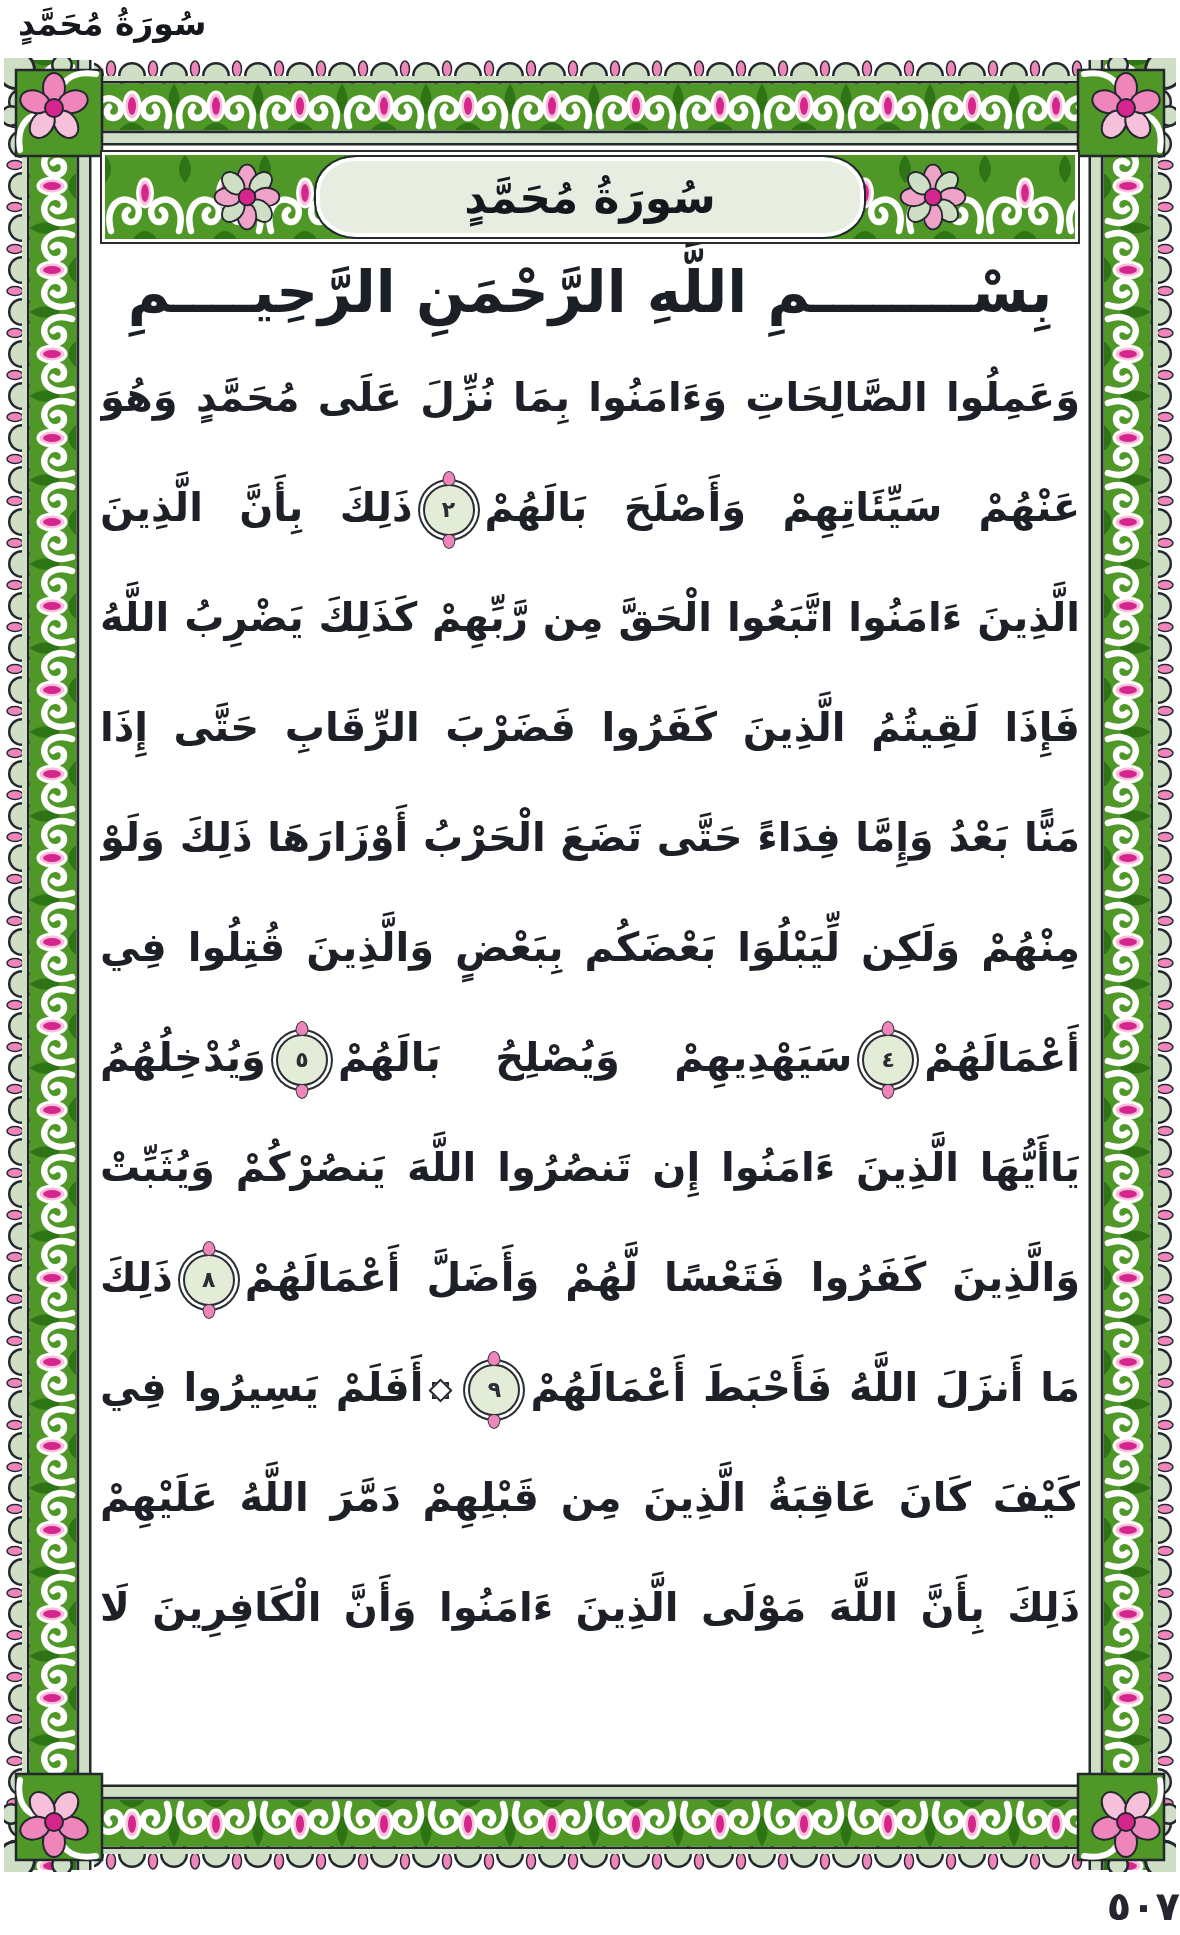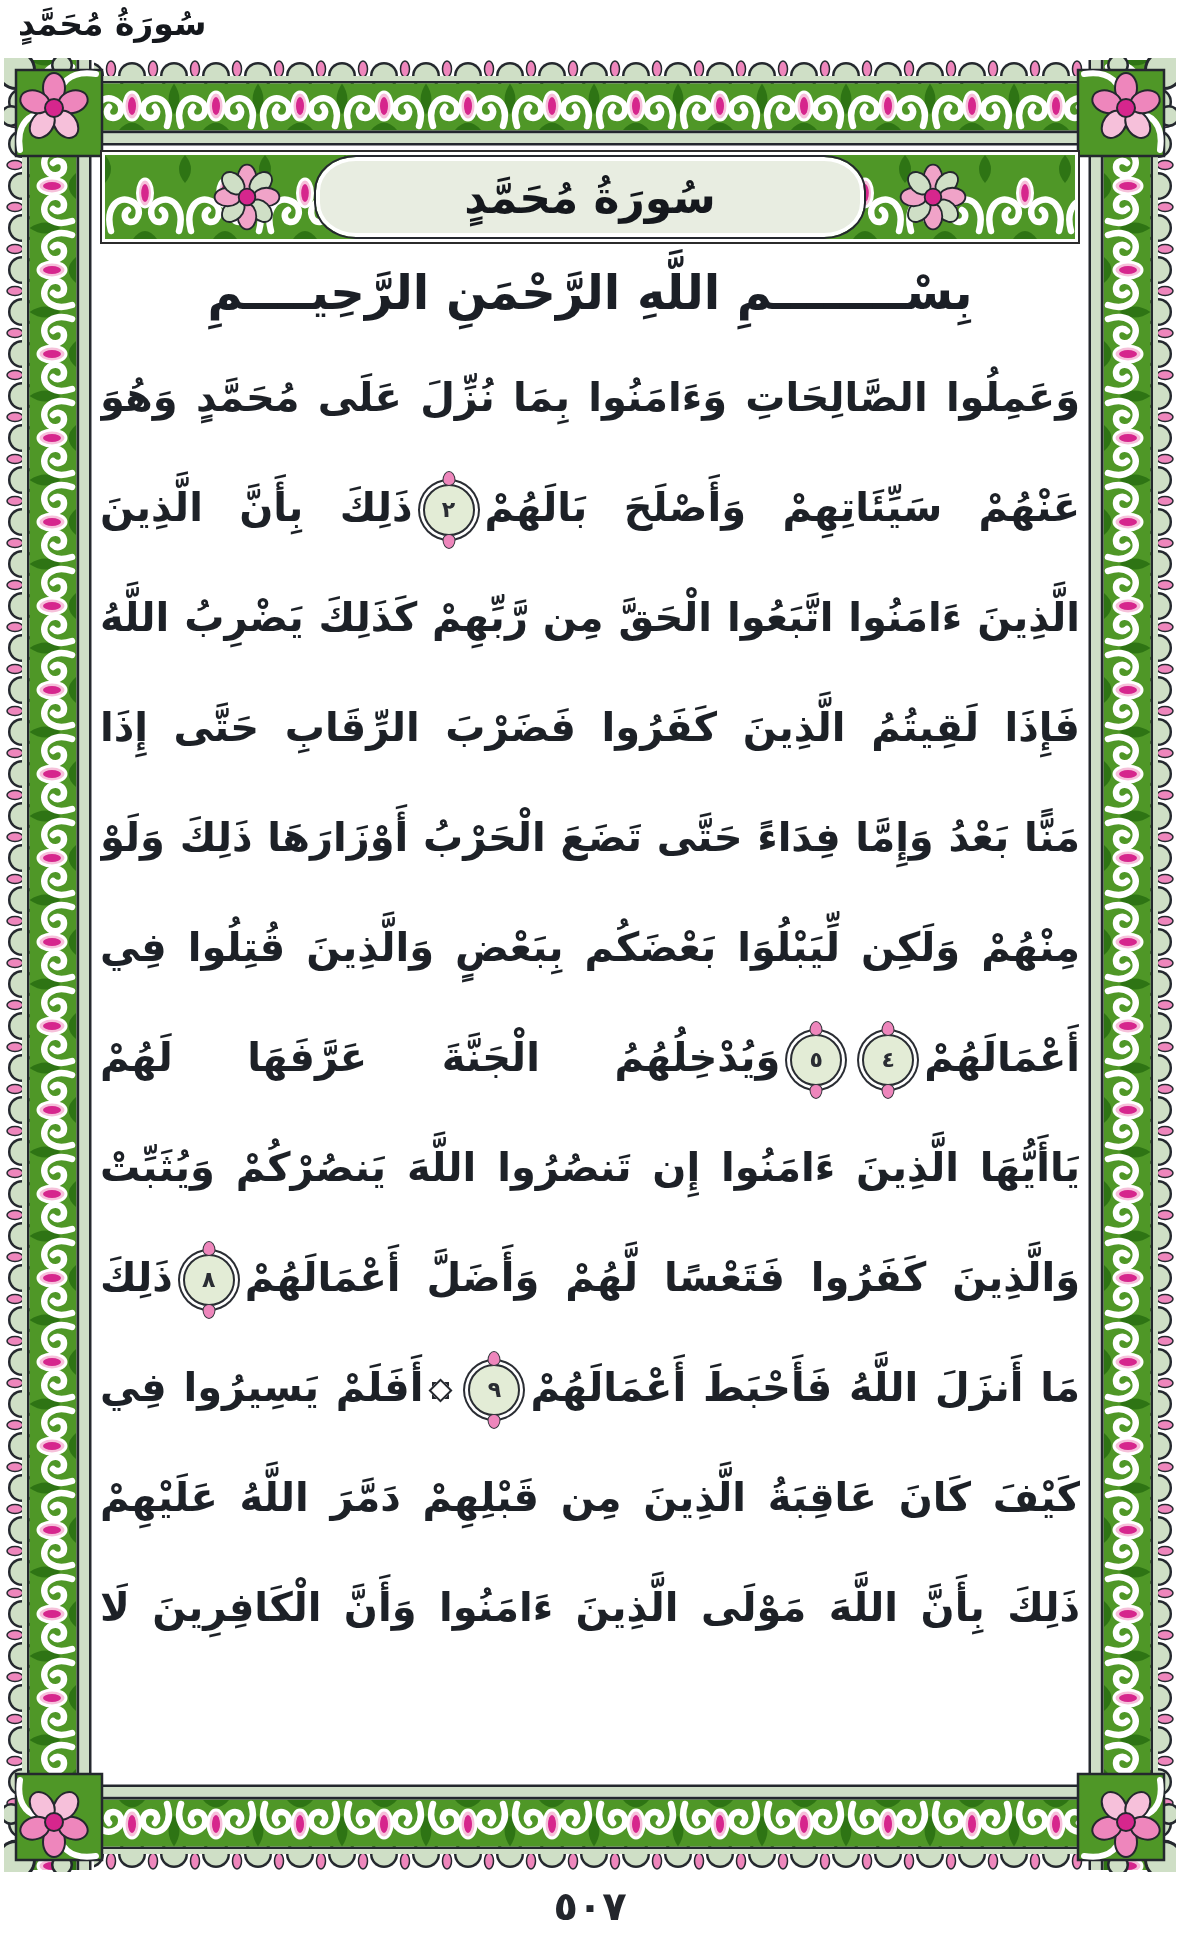"بِسْــــــــمِ اللَّهِ الرَّحْمَنِ" .bismillah { font-size: 48px -> 58px }
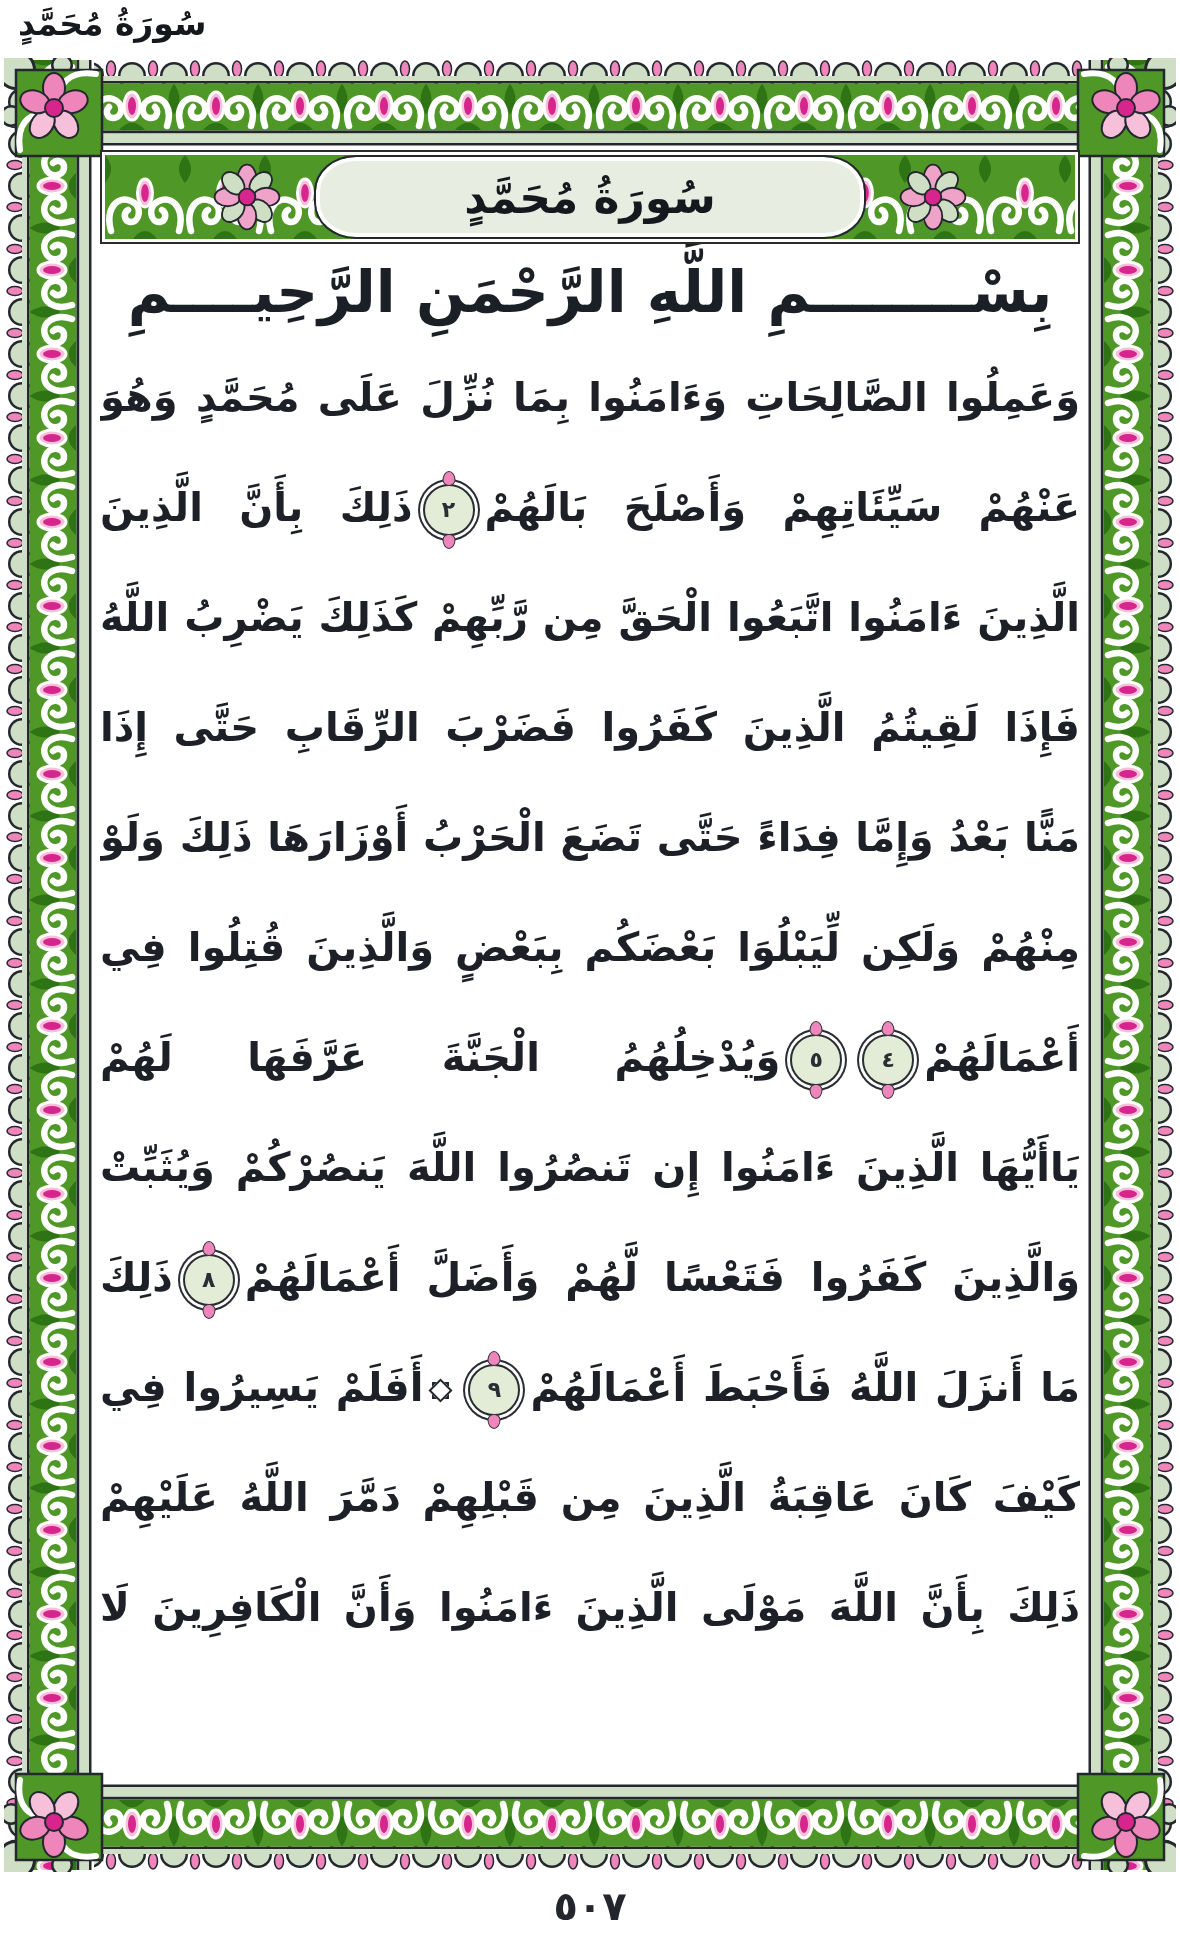"سَيَهْدِيهِمْ وَيُصْلِحُ بَالَهُمْ" span.qtext { html: none -> <span>سَيَهْدِيهِمْ وَيُصْلِحُ بَالَهُمْ</span> }
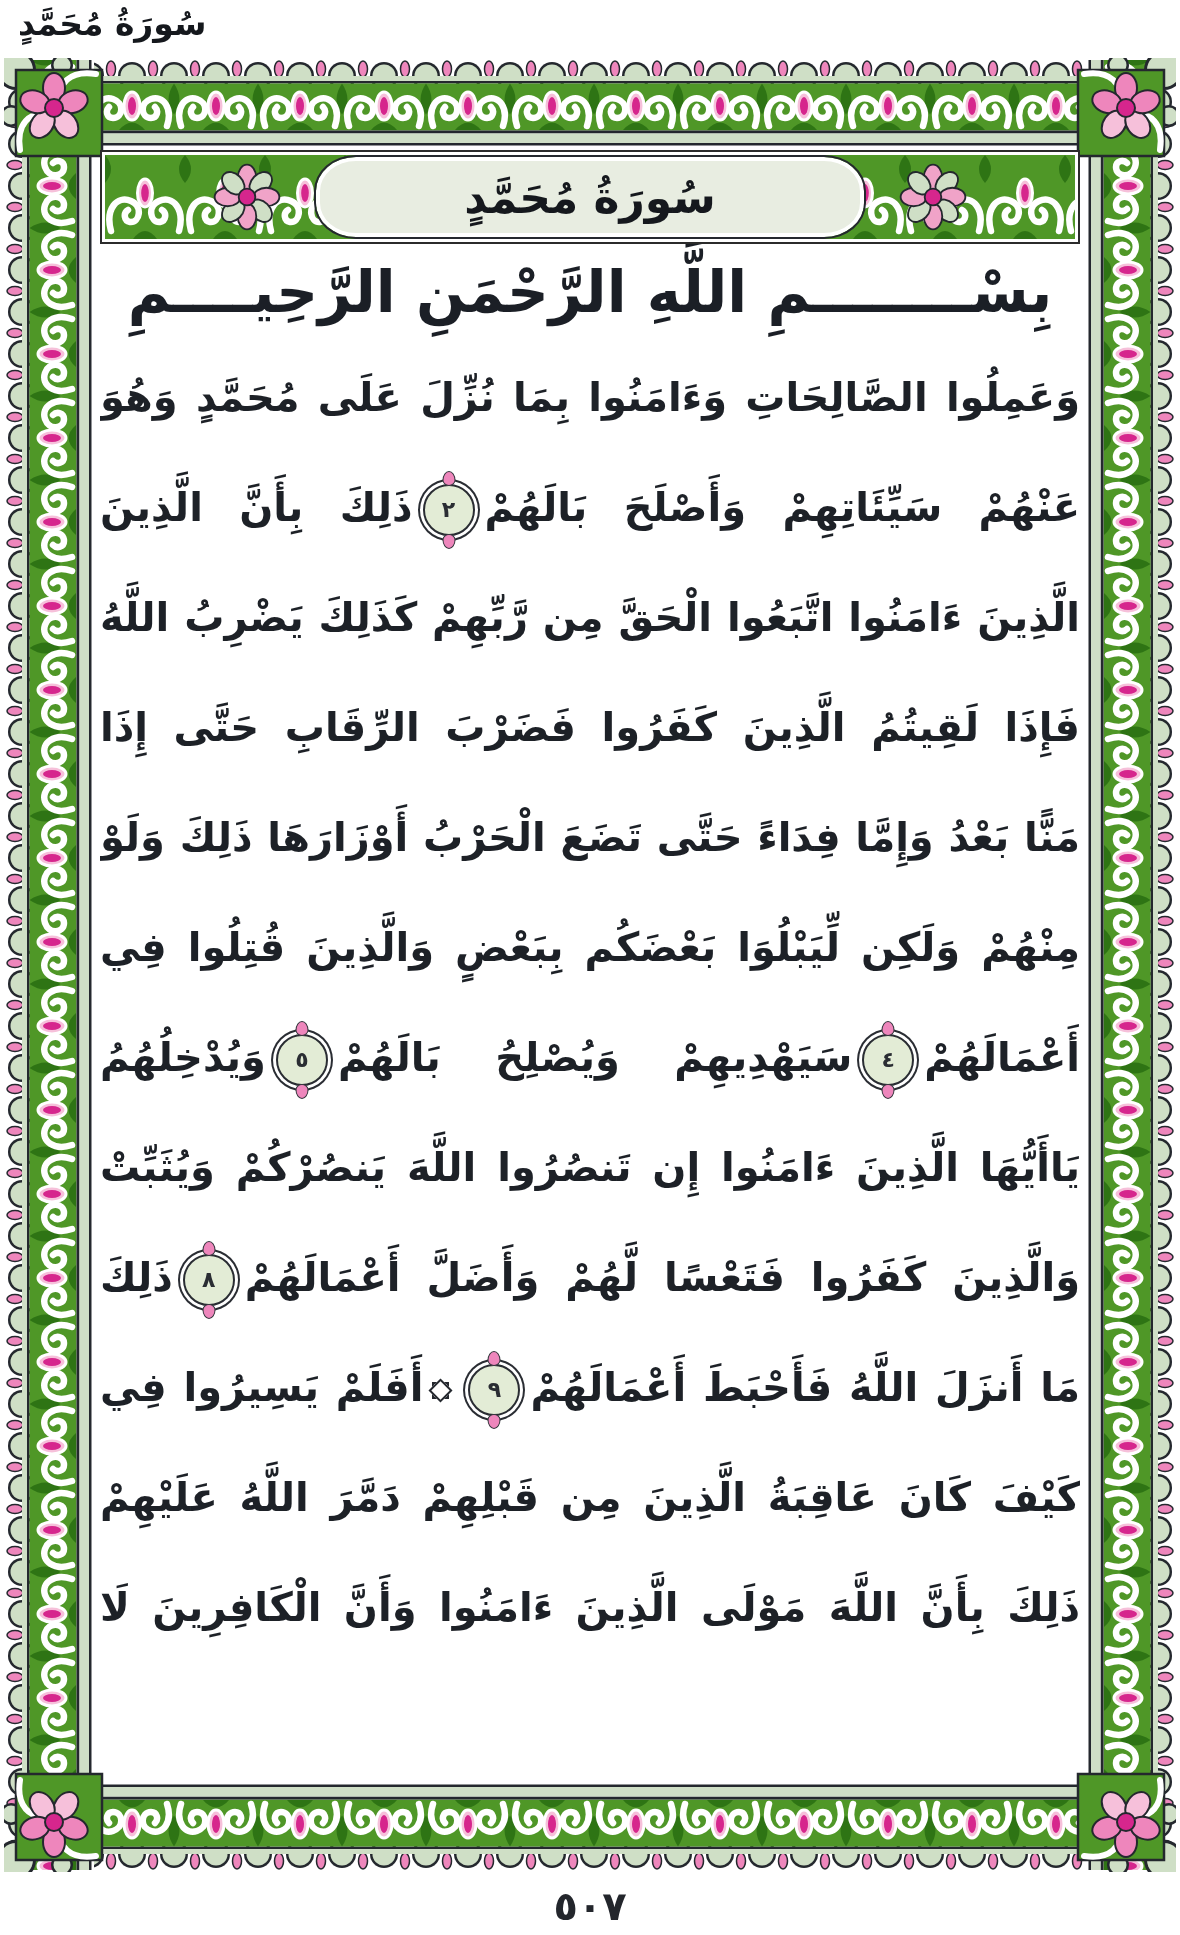"٥٠٧" .pageno { text-align: center -> right }
